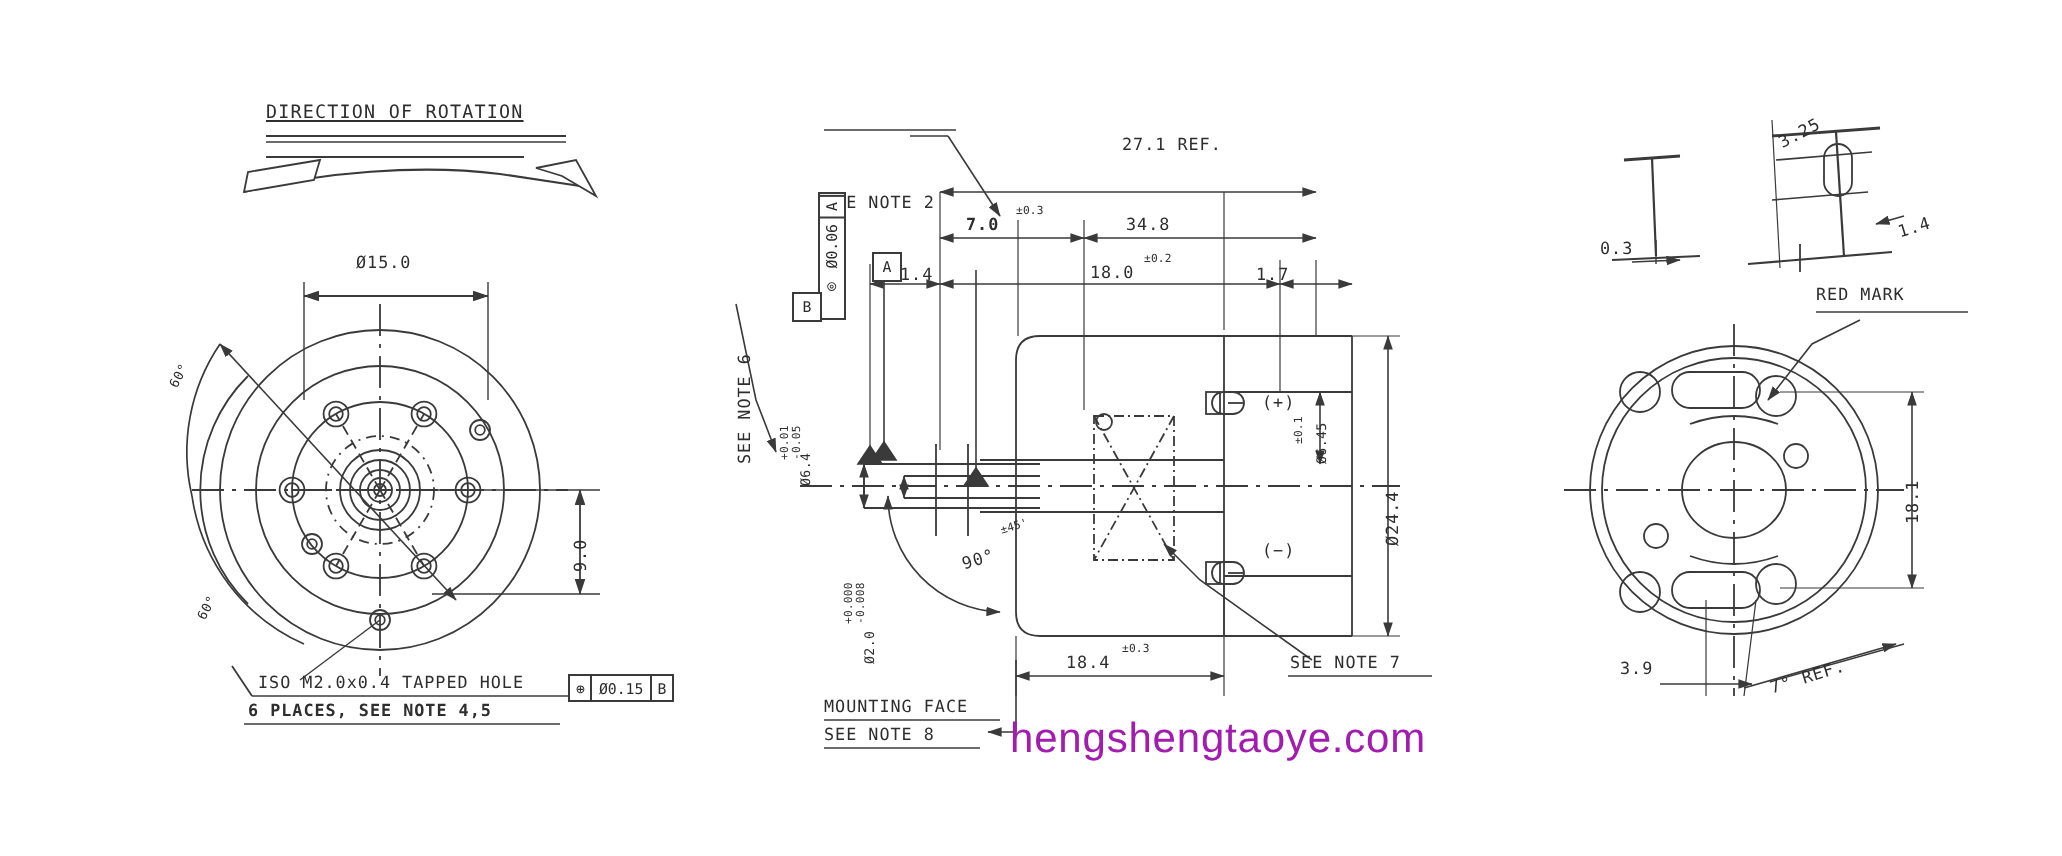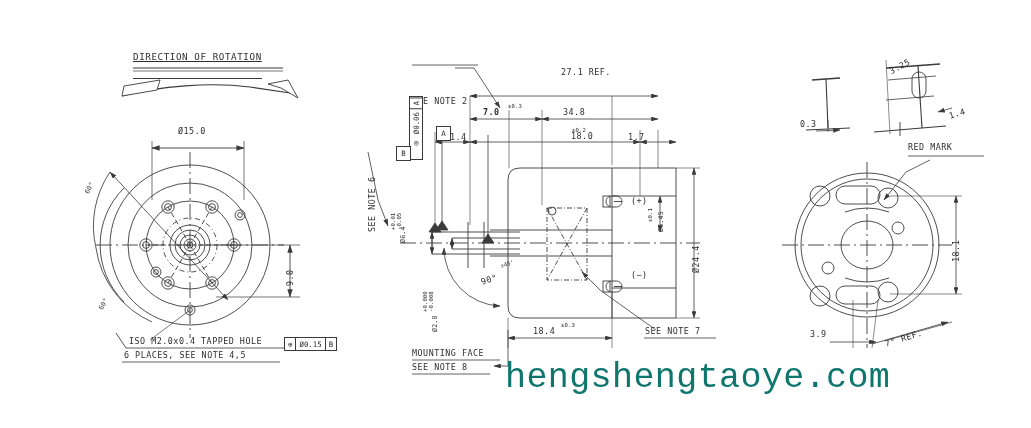"18.0" div.lbl { left: 571px -> 545px }
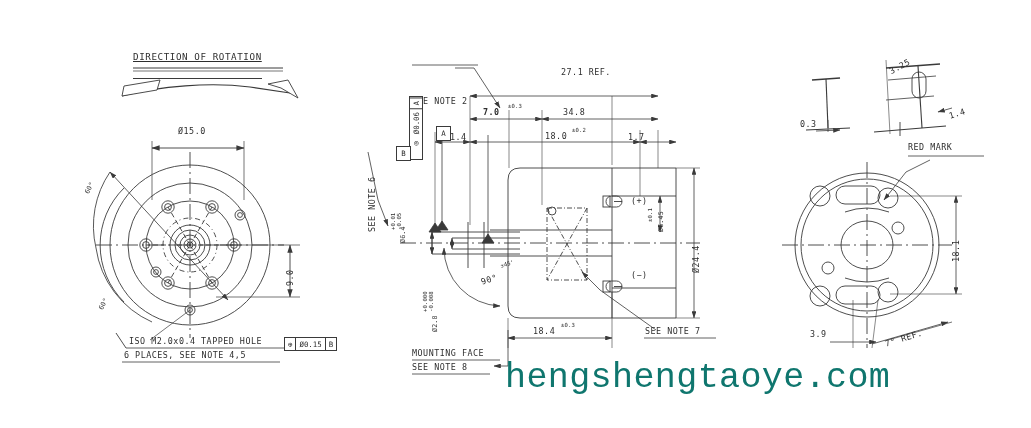"6 PLACES, SEE NOTE 4,5" div.lbl { font-weight: none -> bold }
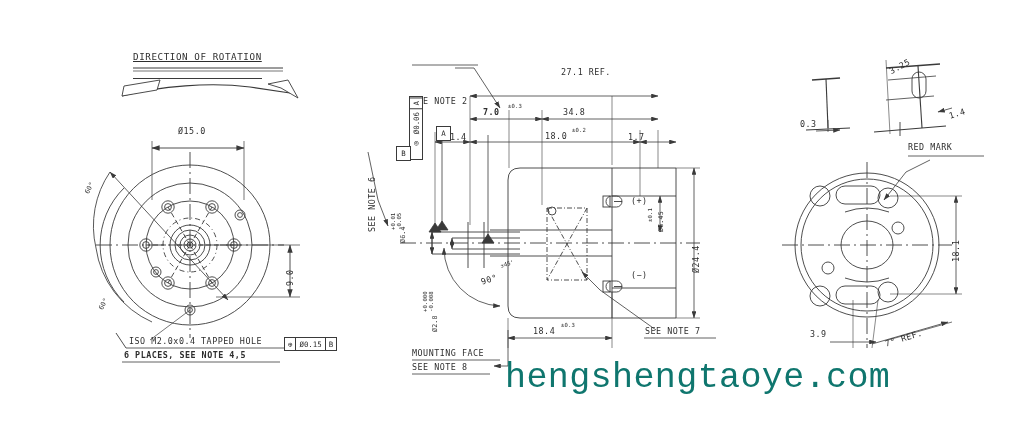"hengshengtaoye.com" .watermark { color: #0f766e -> #a21caf; font-family: Liberation Mono, monospace -> Liberation Sans, sans-serif; font-size: 35px -> 21px }
